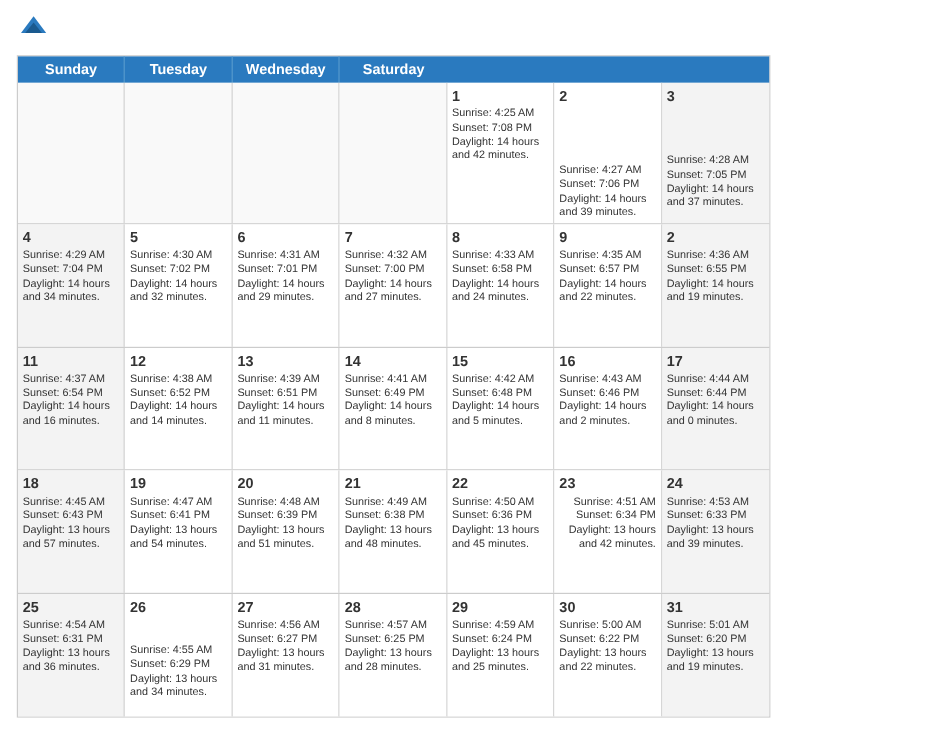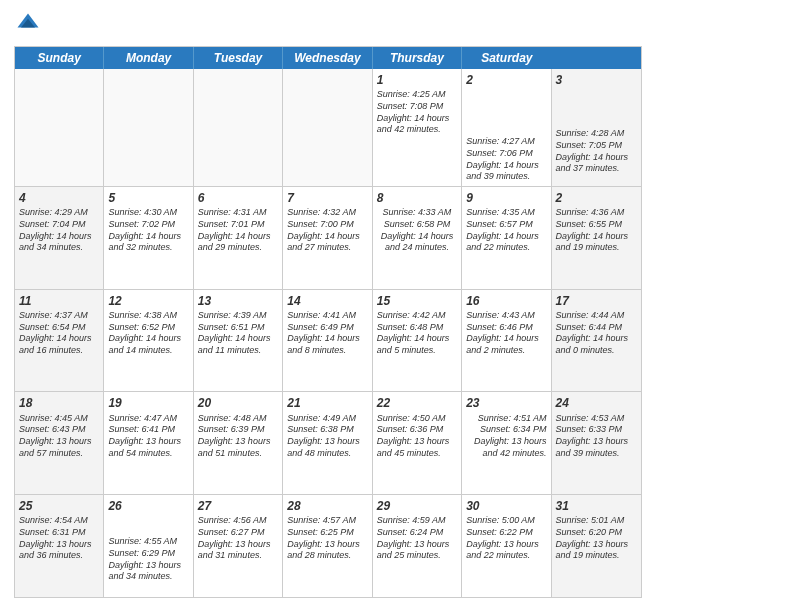"Sunday" .page { font-style: italic -> none }
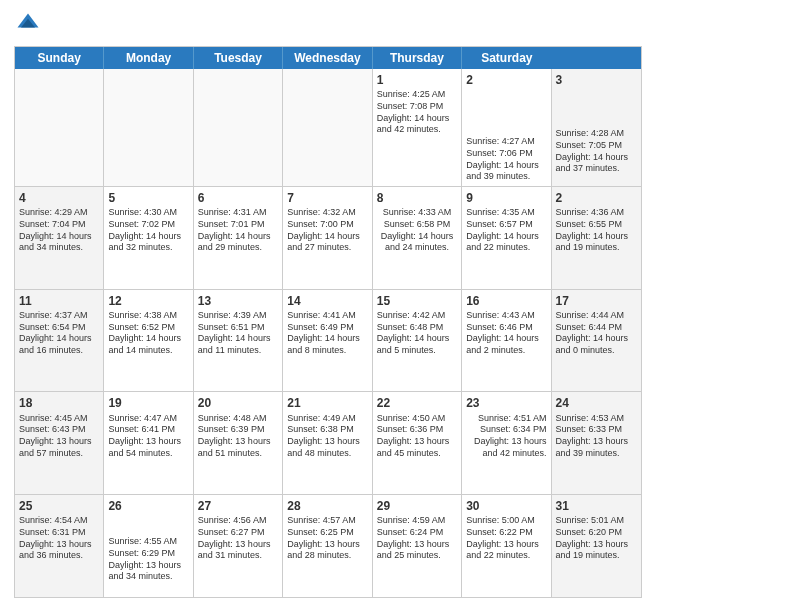"Monday" div.cal-header-cell { html: <div>Monday</div> -> none }
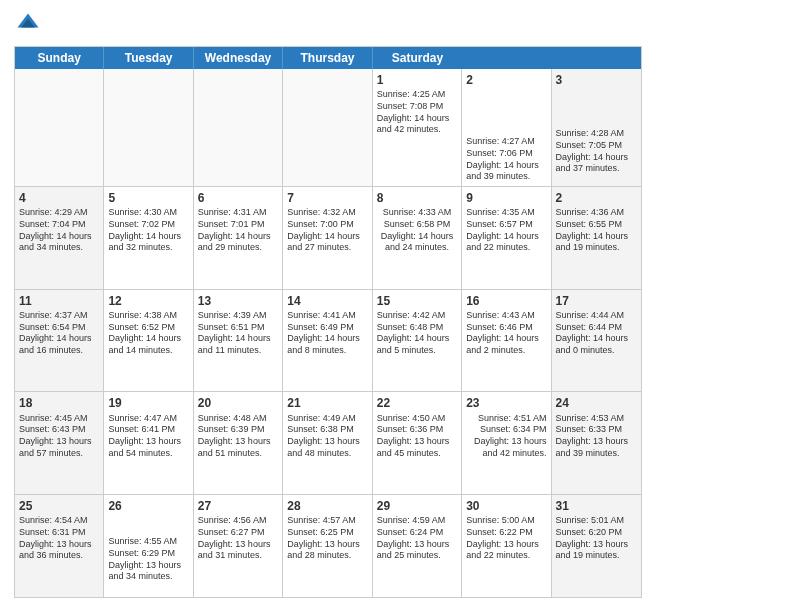"Thursday" div.cal-header-cell { html: <div>Thursday</div> -> none }
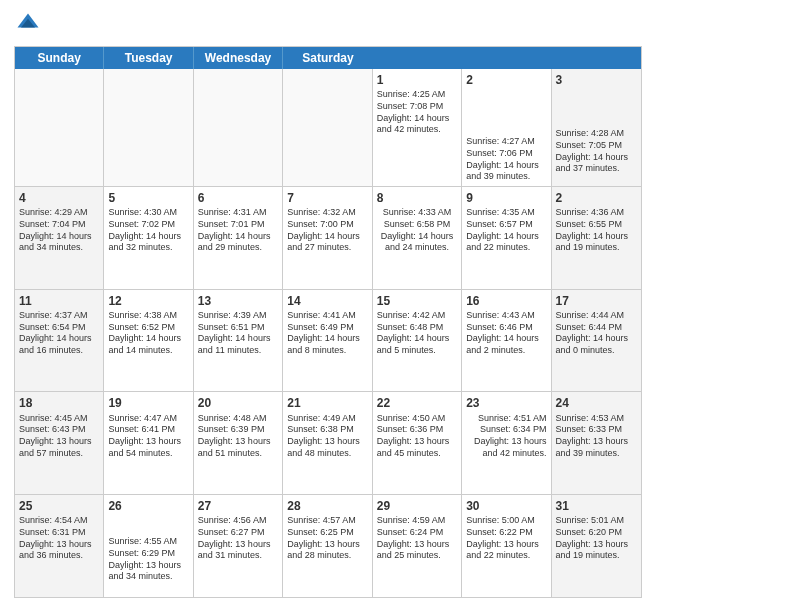"Sunrise: 4:33 AM" div.cell-detail { text-align: center -> none }
